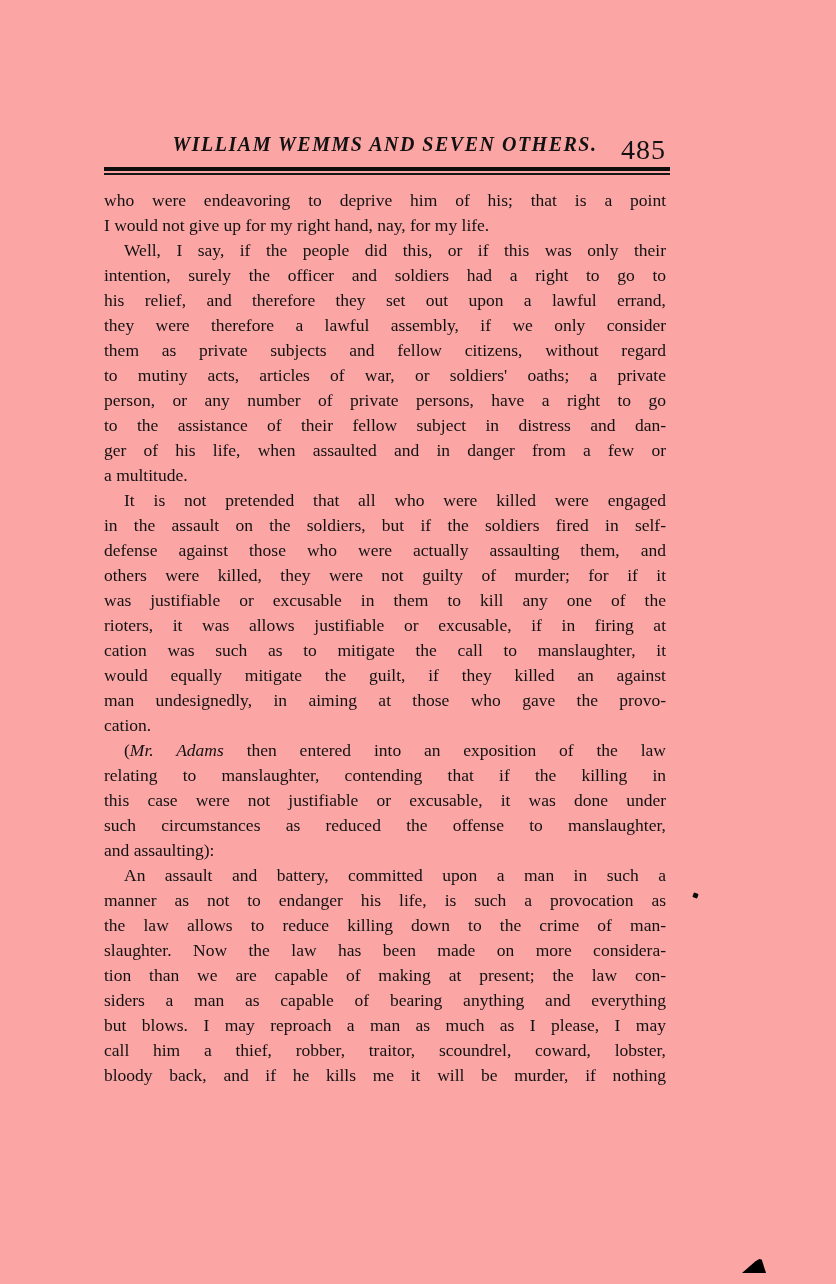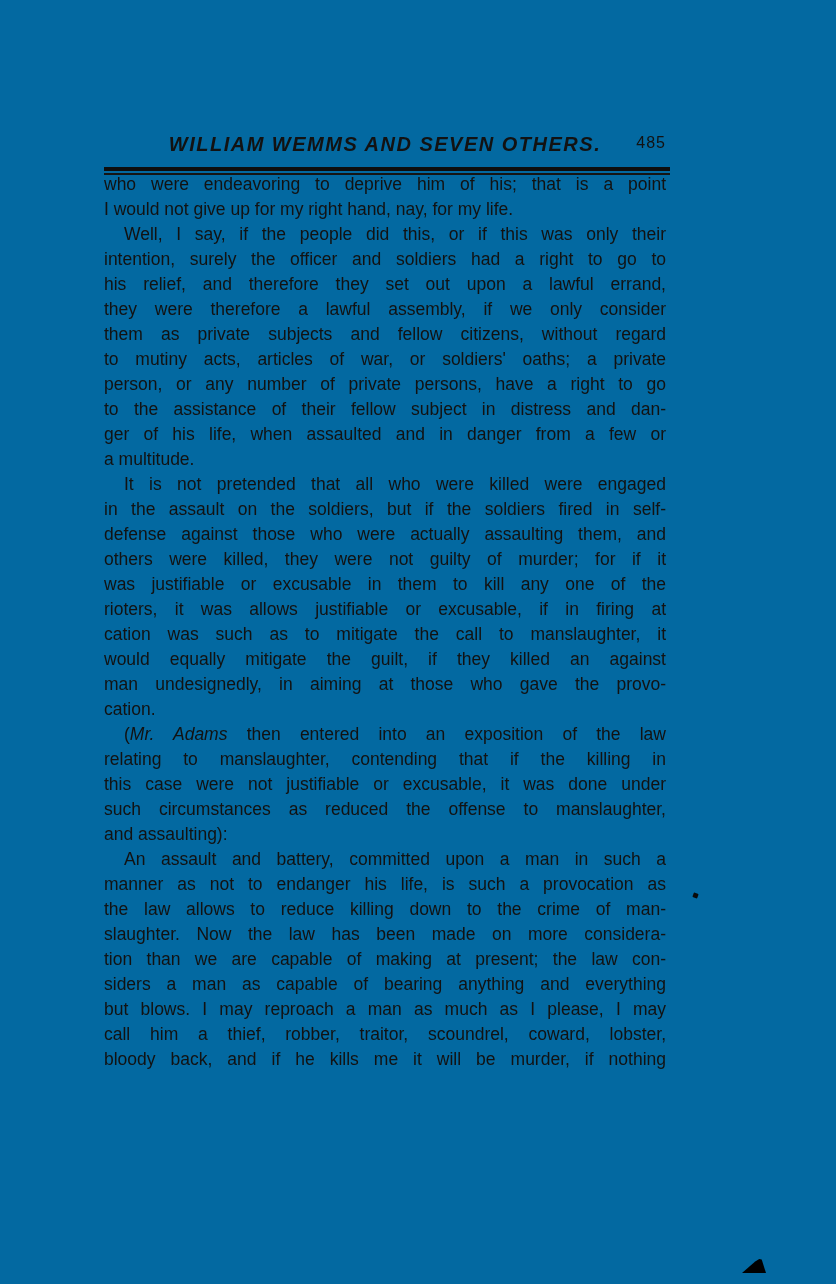"WILLIAM WEMMS AND SEVEN OTHERS." .page { background: #0369a1 -> #fca5a5; font-family: Liberation Sans, sans-serif -> Liberation Serif, serif }
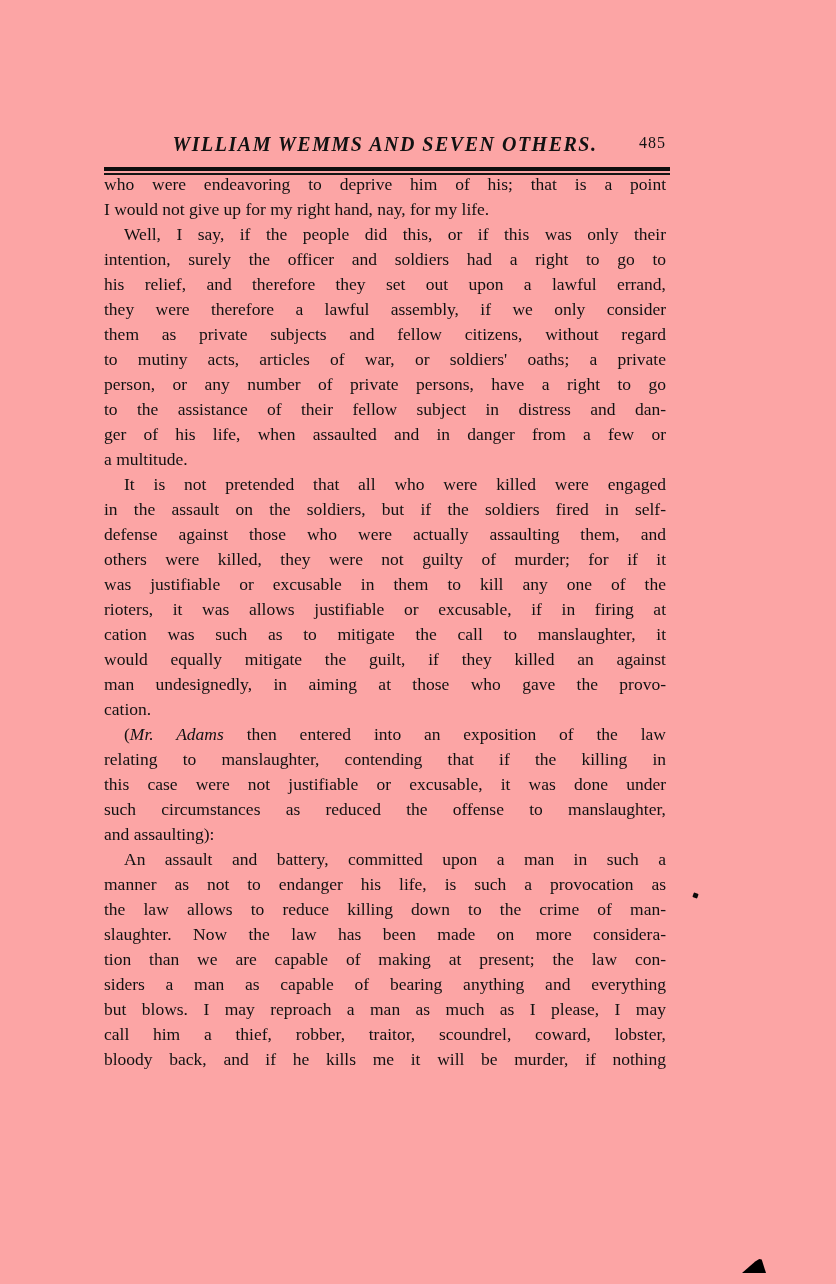"485" .running-head-page { font-size: 16px -> 28px }
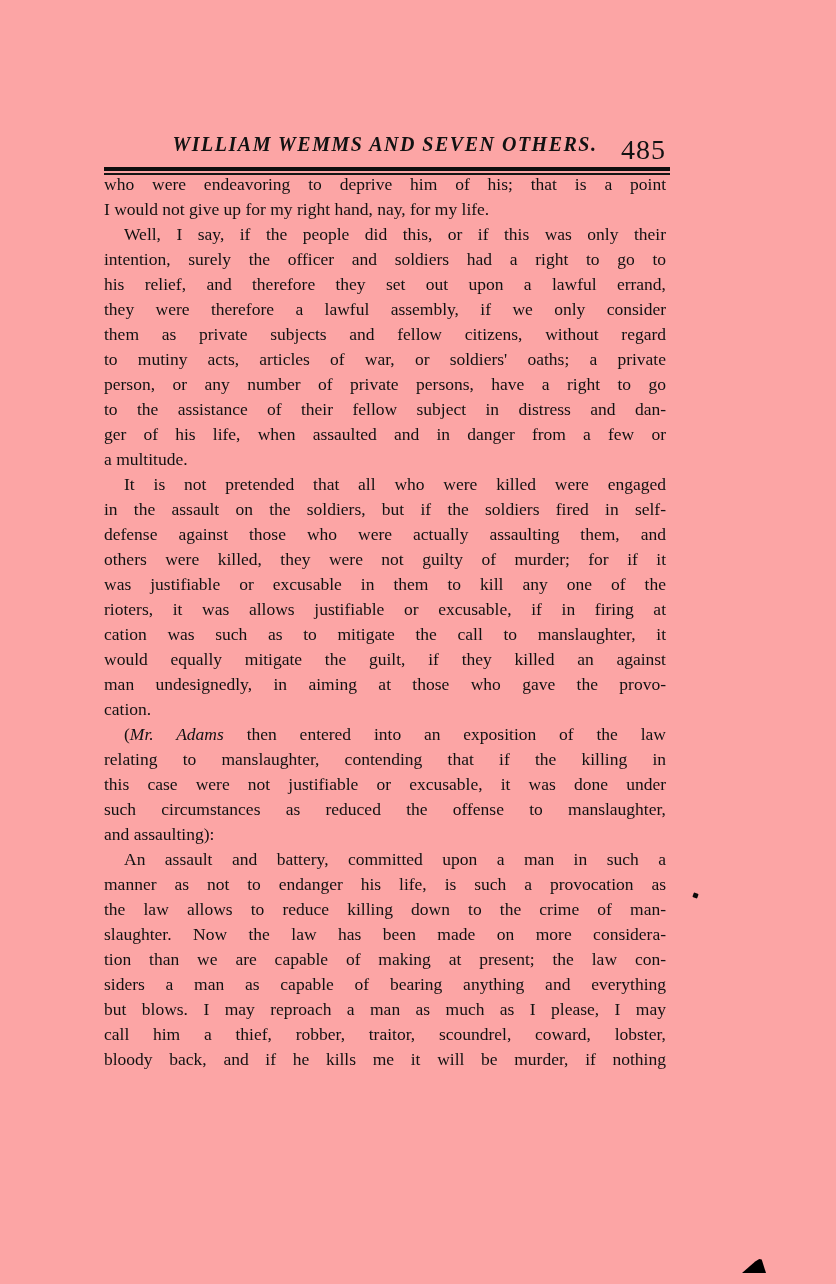"who were endeavoring to deprive" .page-body { top: 172px -> 188px }
